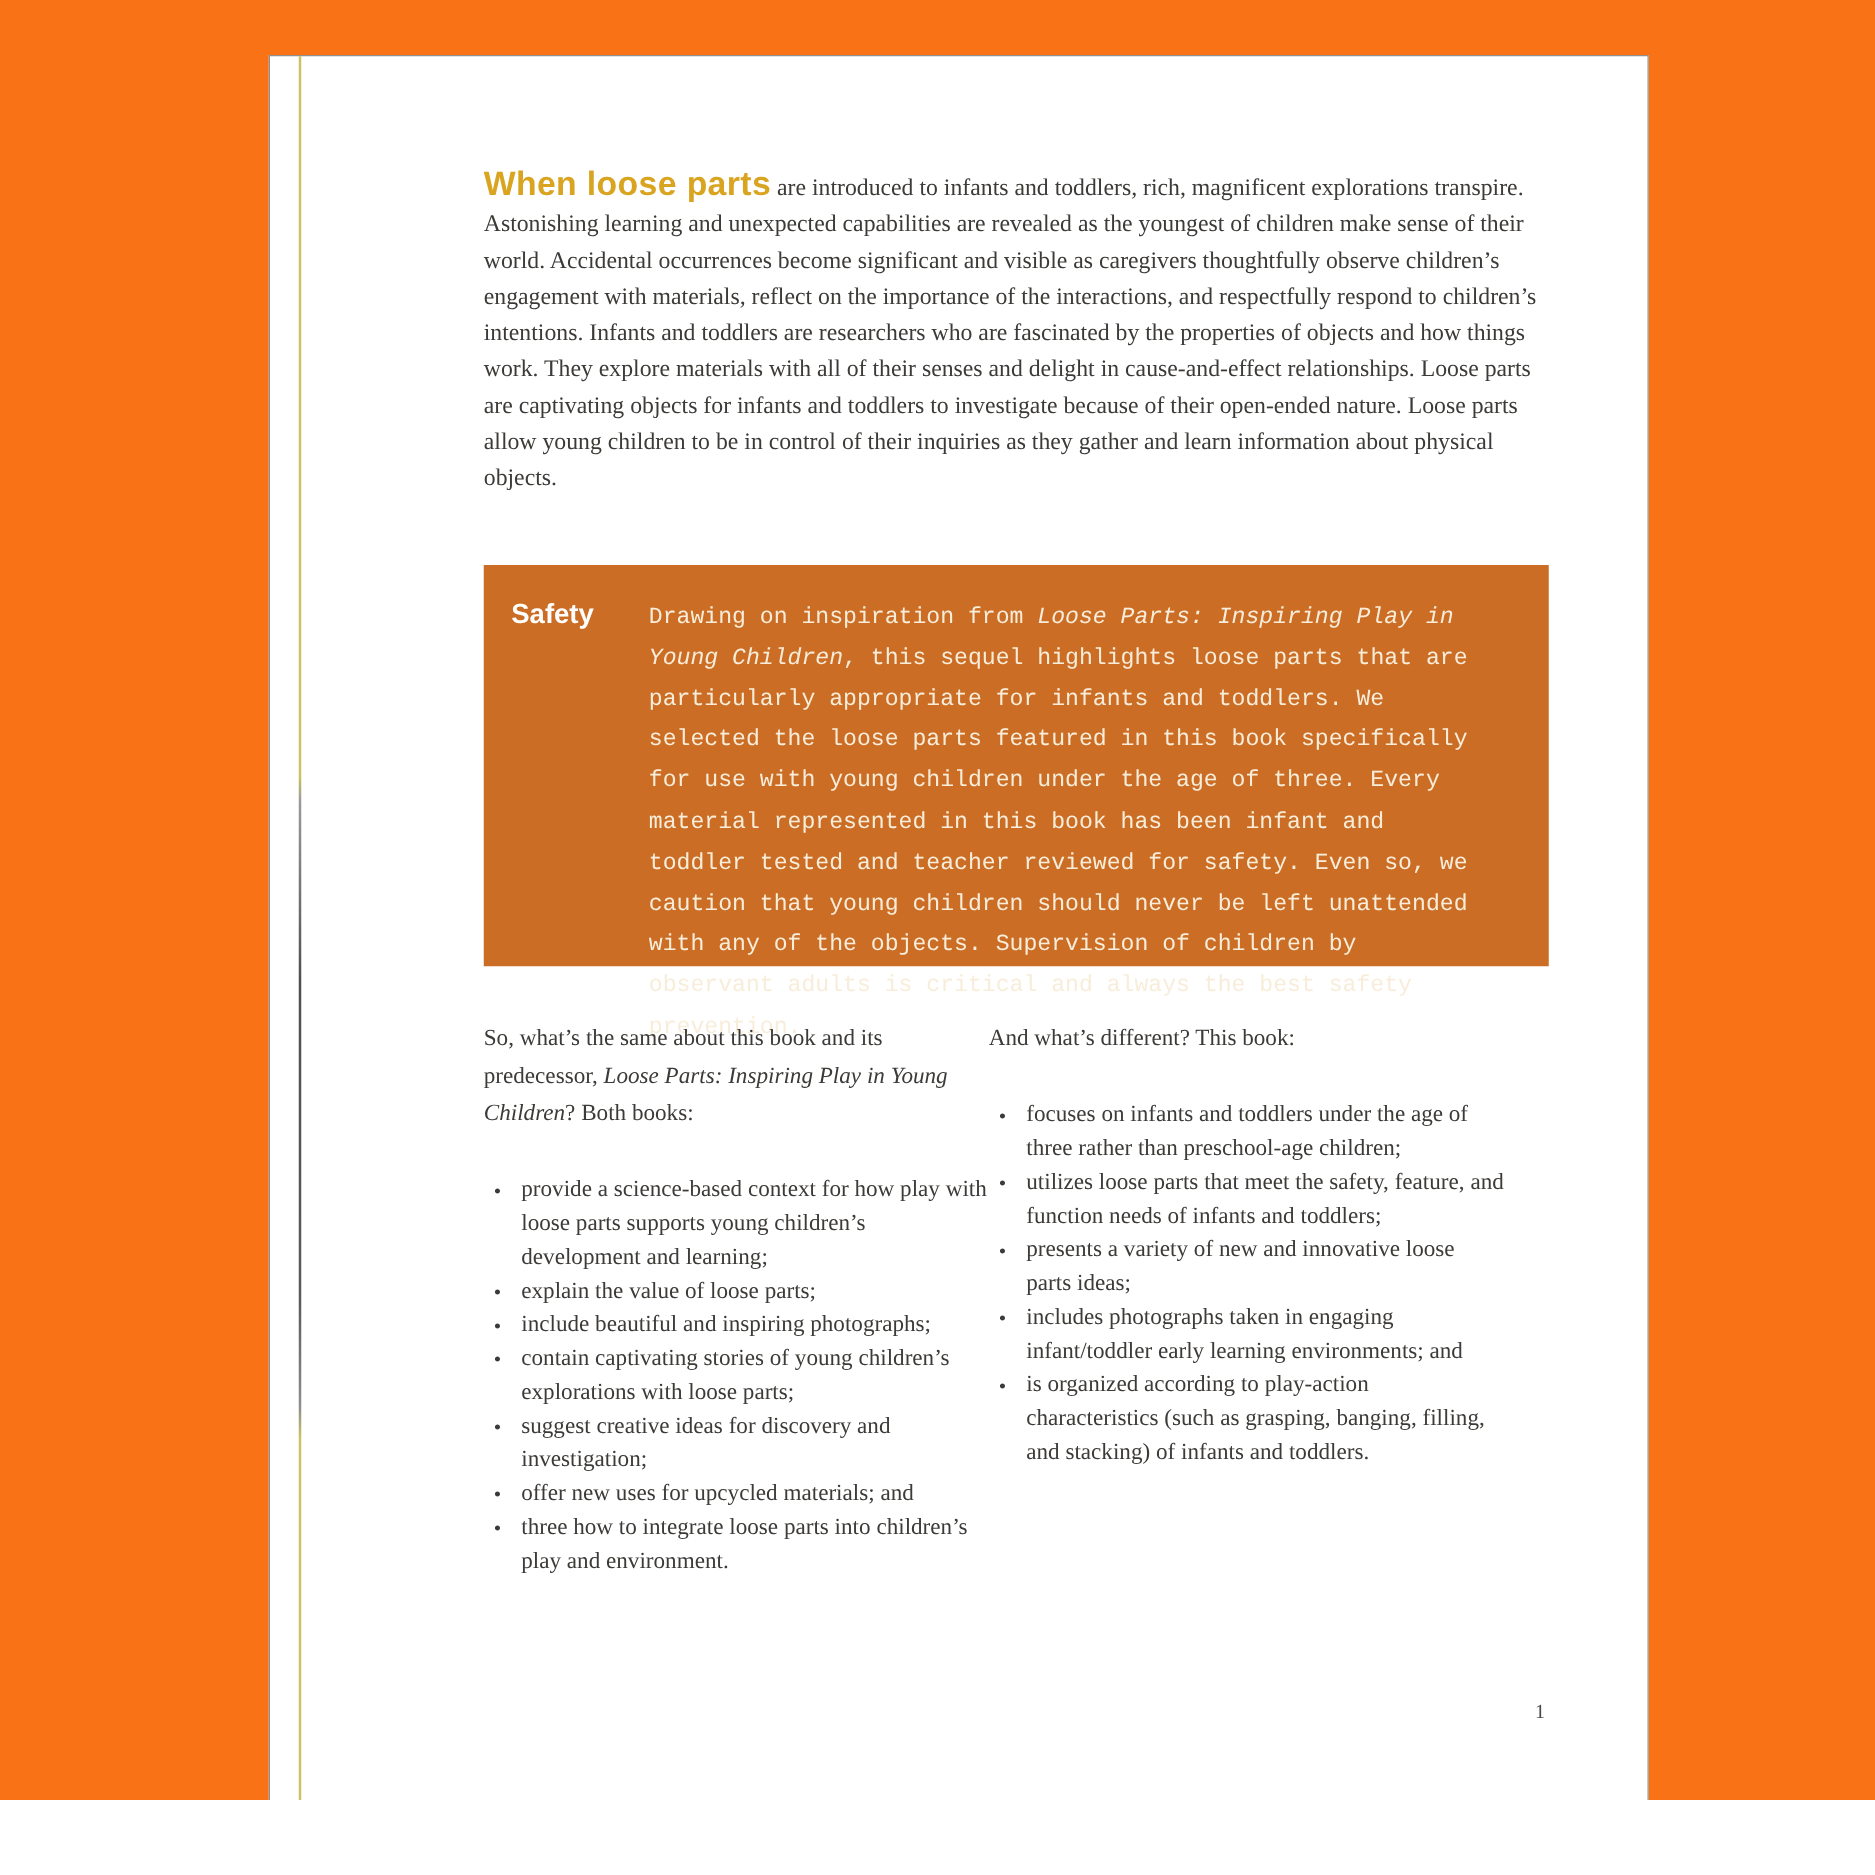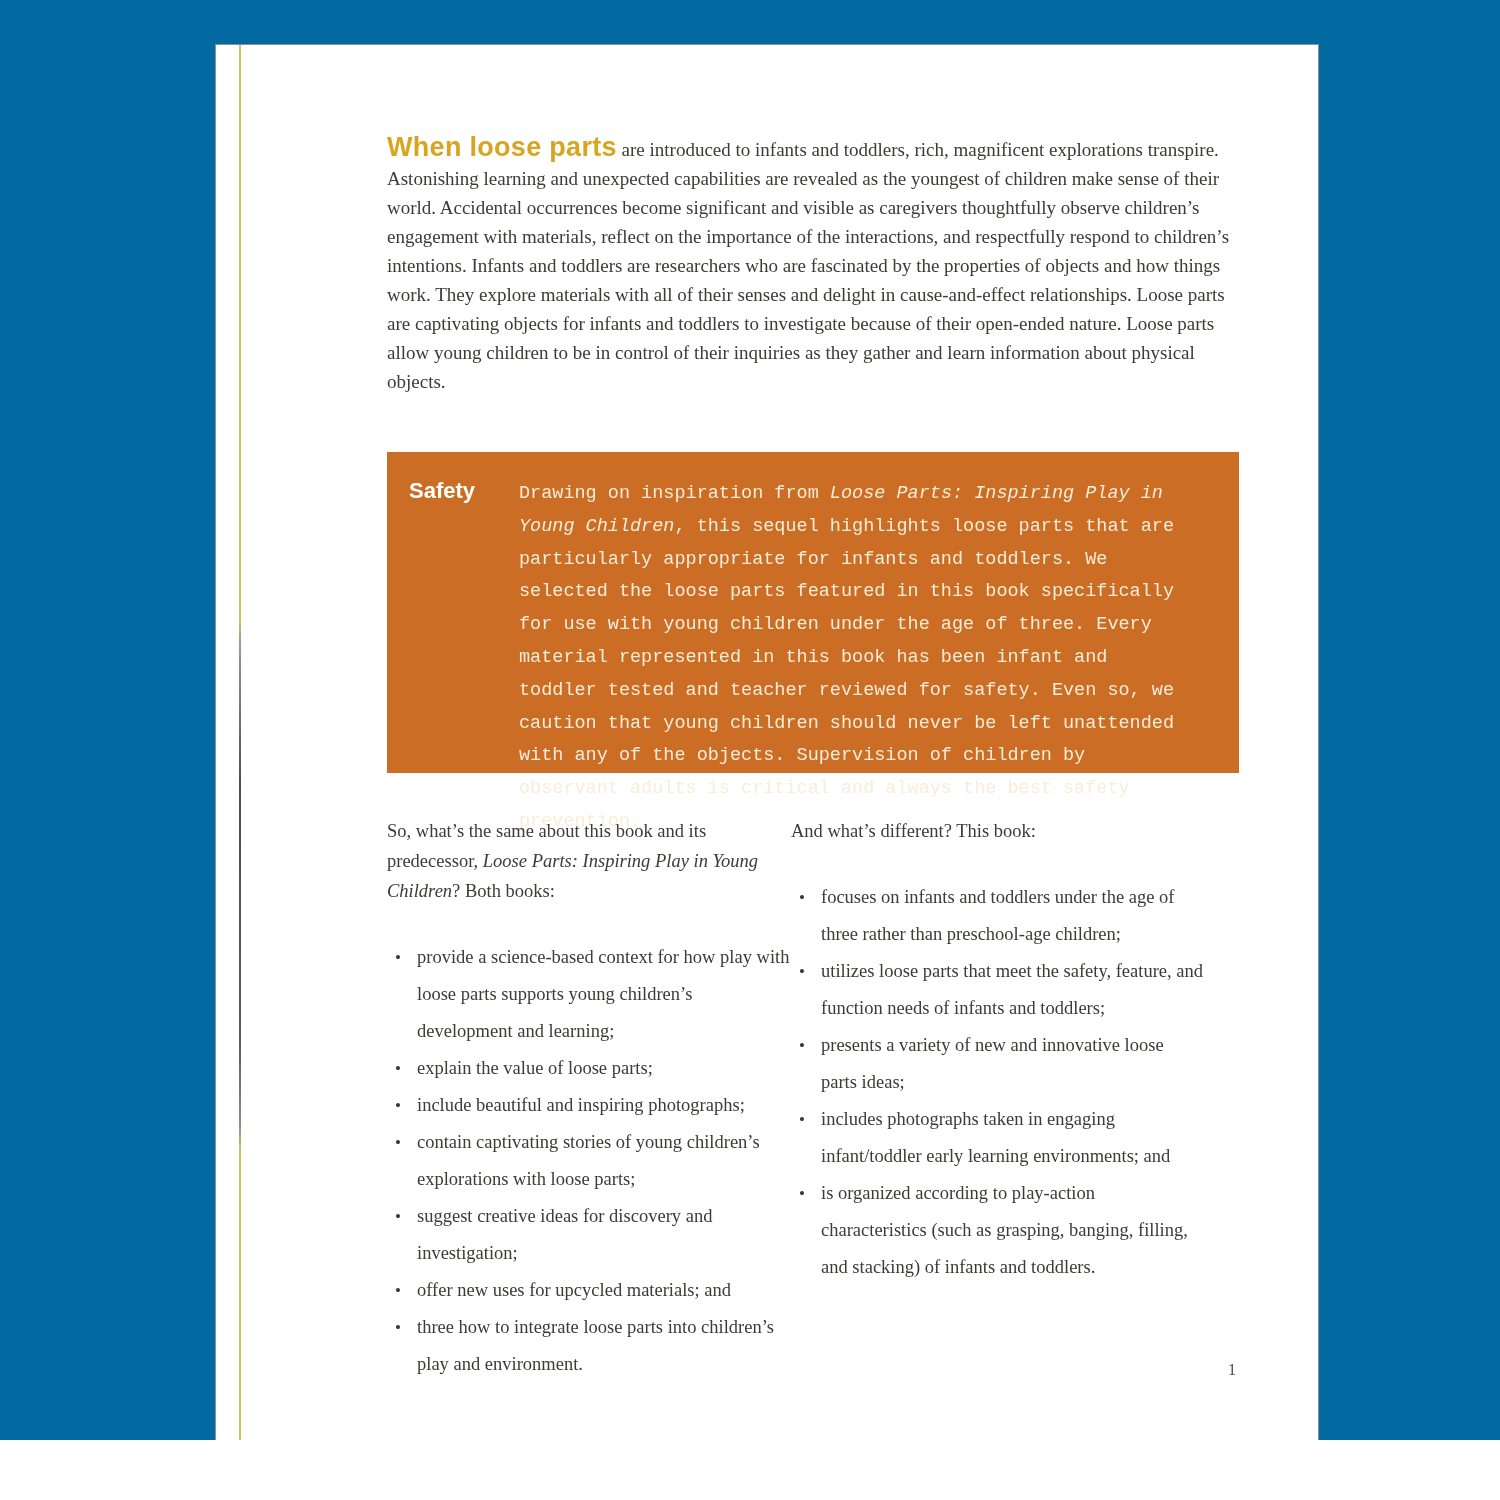"When loose parts are introduced" .canvas { background: #0369a1 -> #f97316 }
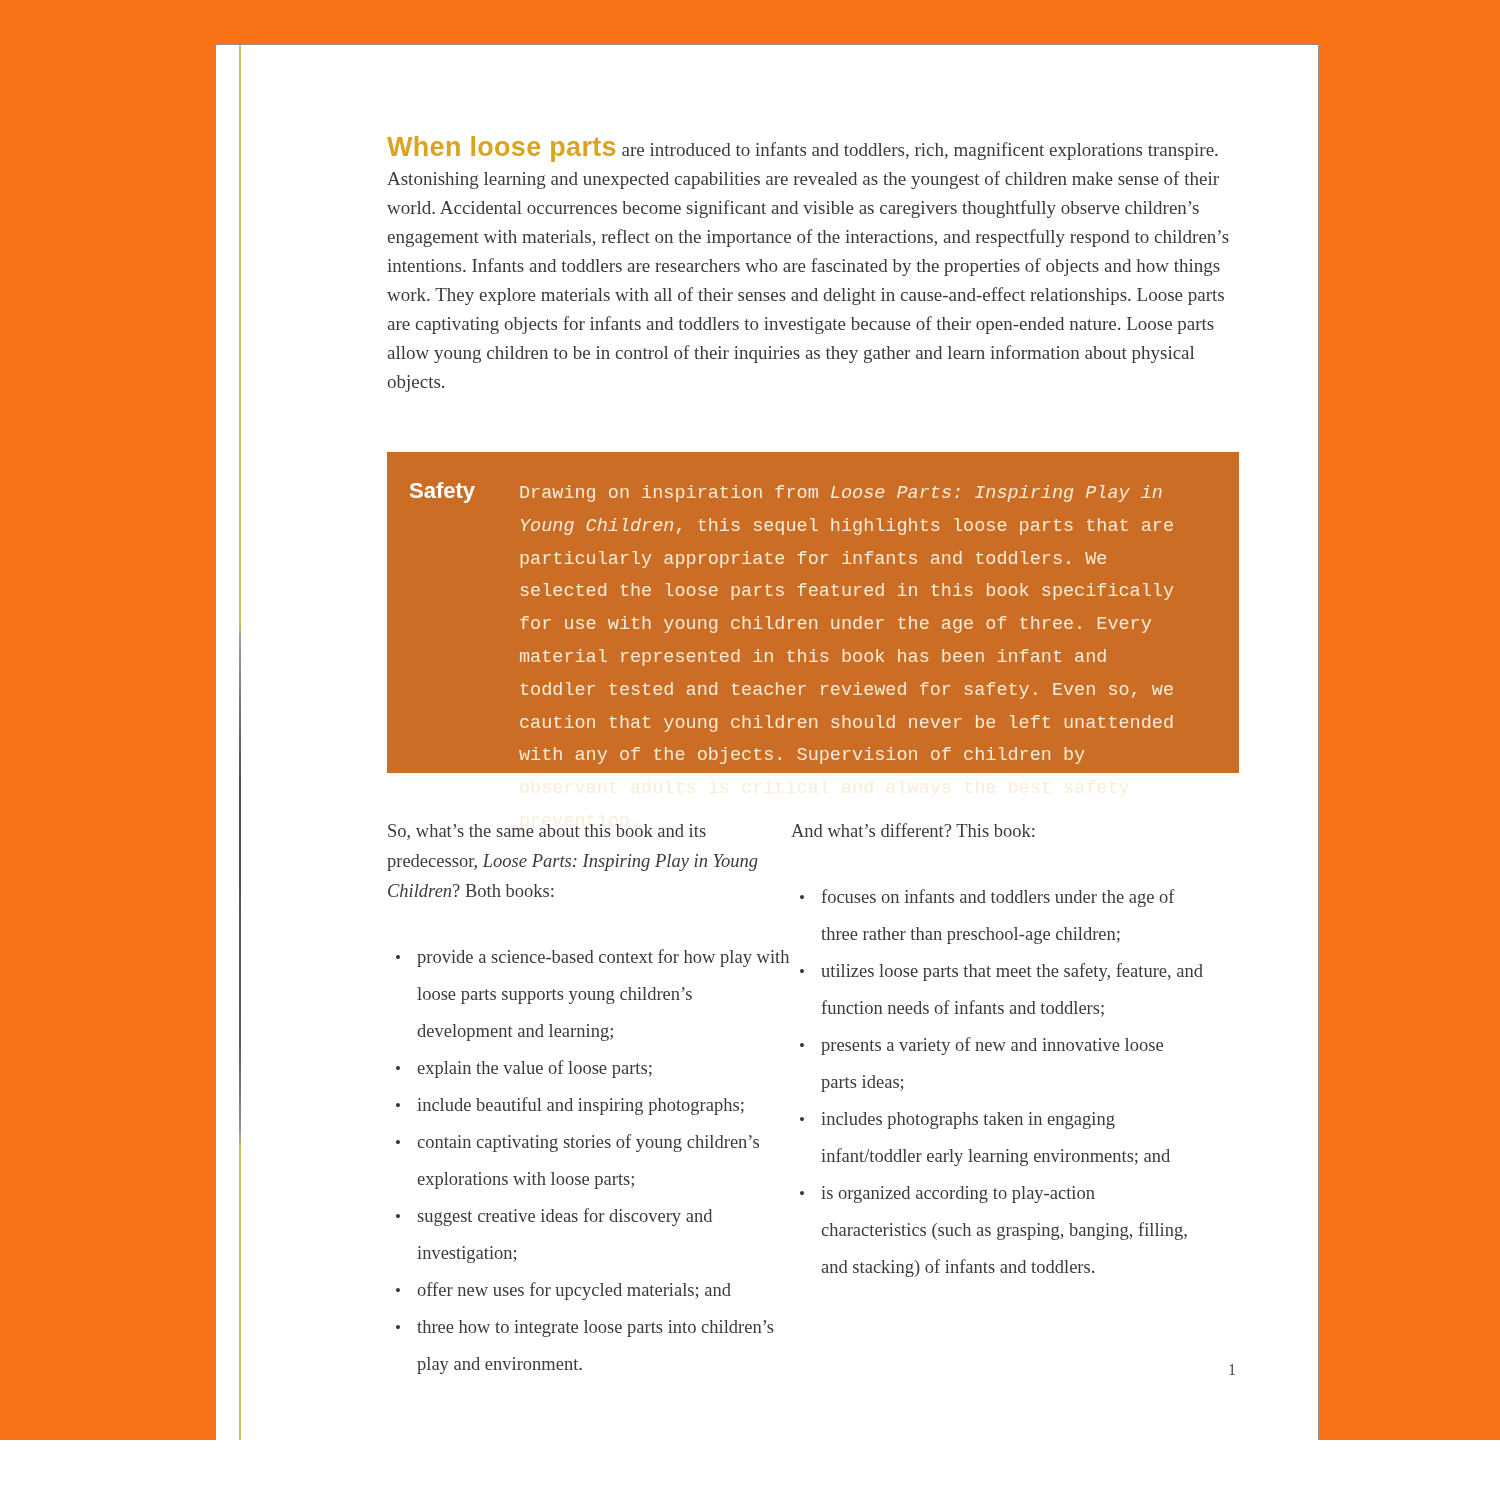"focuses on infants and toddlers" ul.bullets { line-height: 37px -> 27px }
